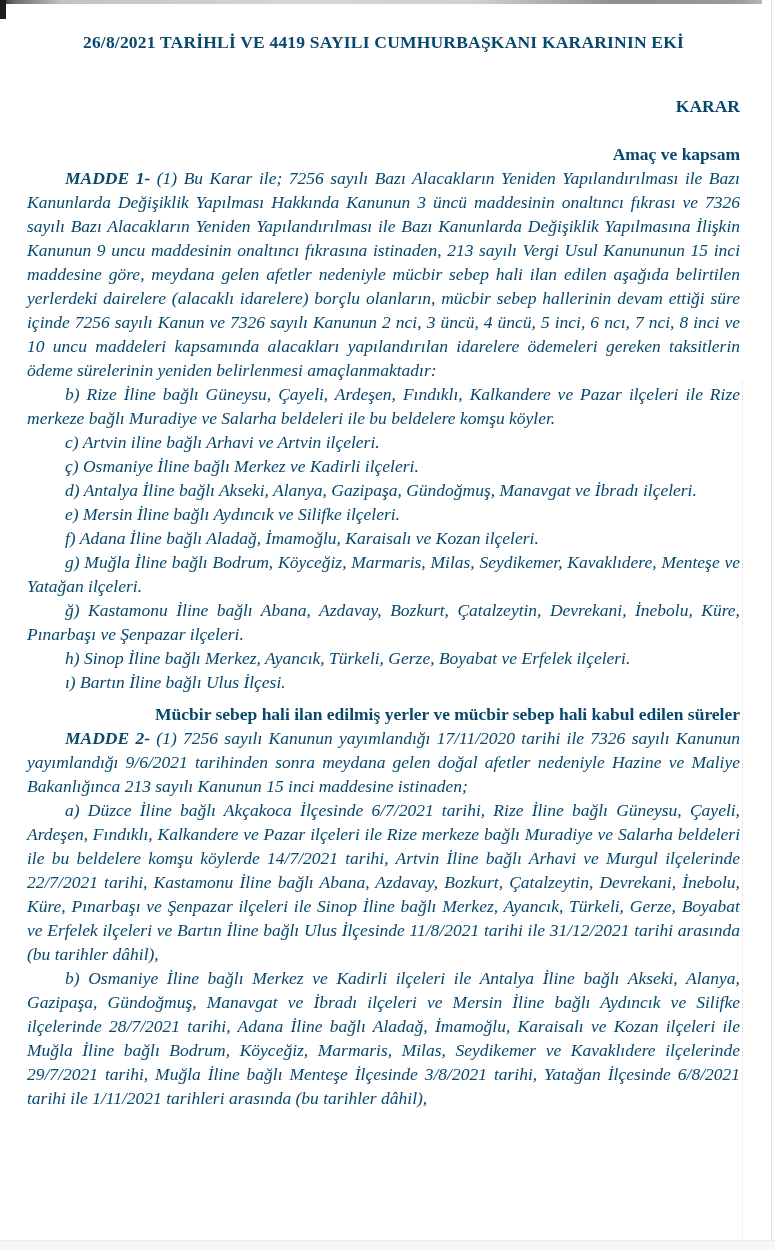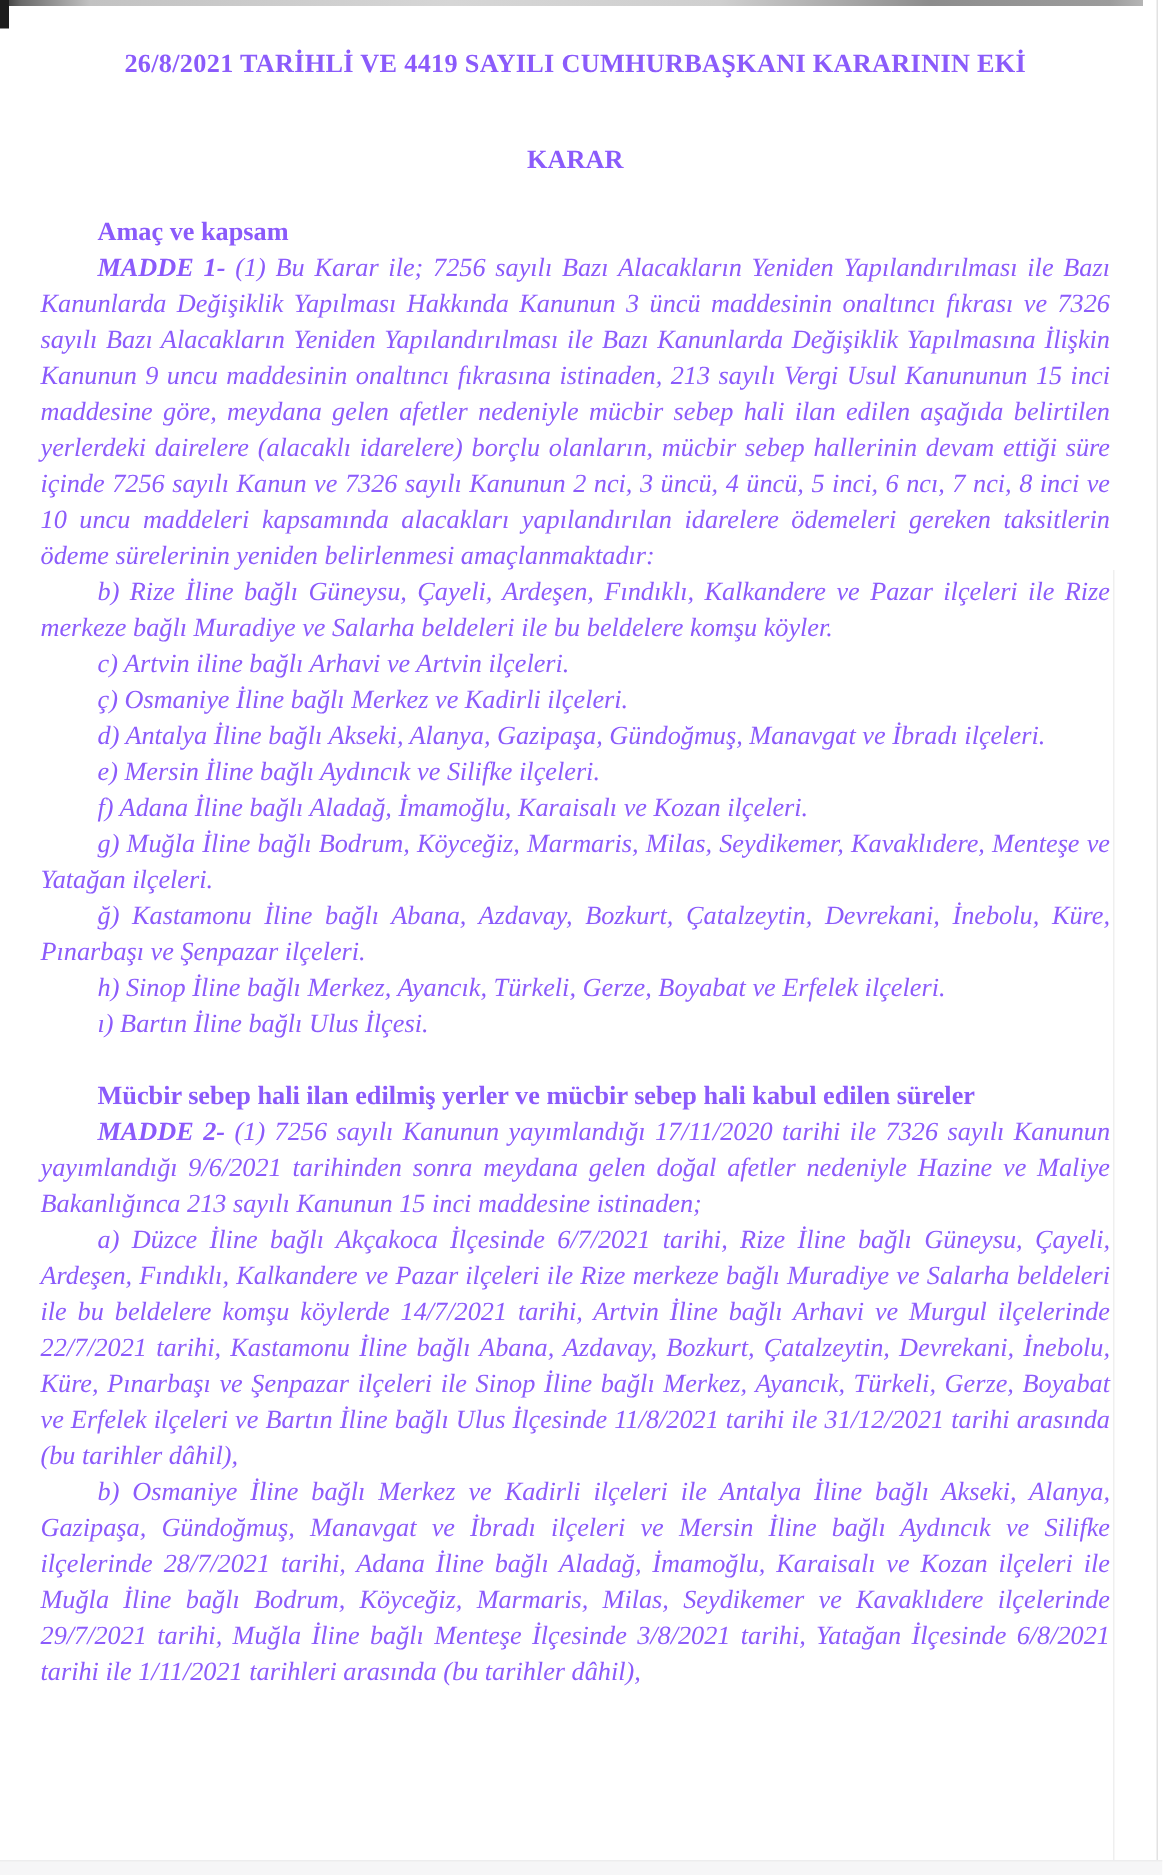"26/8/2021 TARİHLİ VE 4419 SAYILI" .content { color: #8b5cf6 -> #0c4a6e }
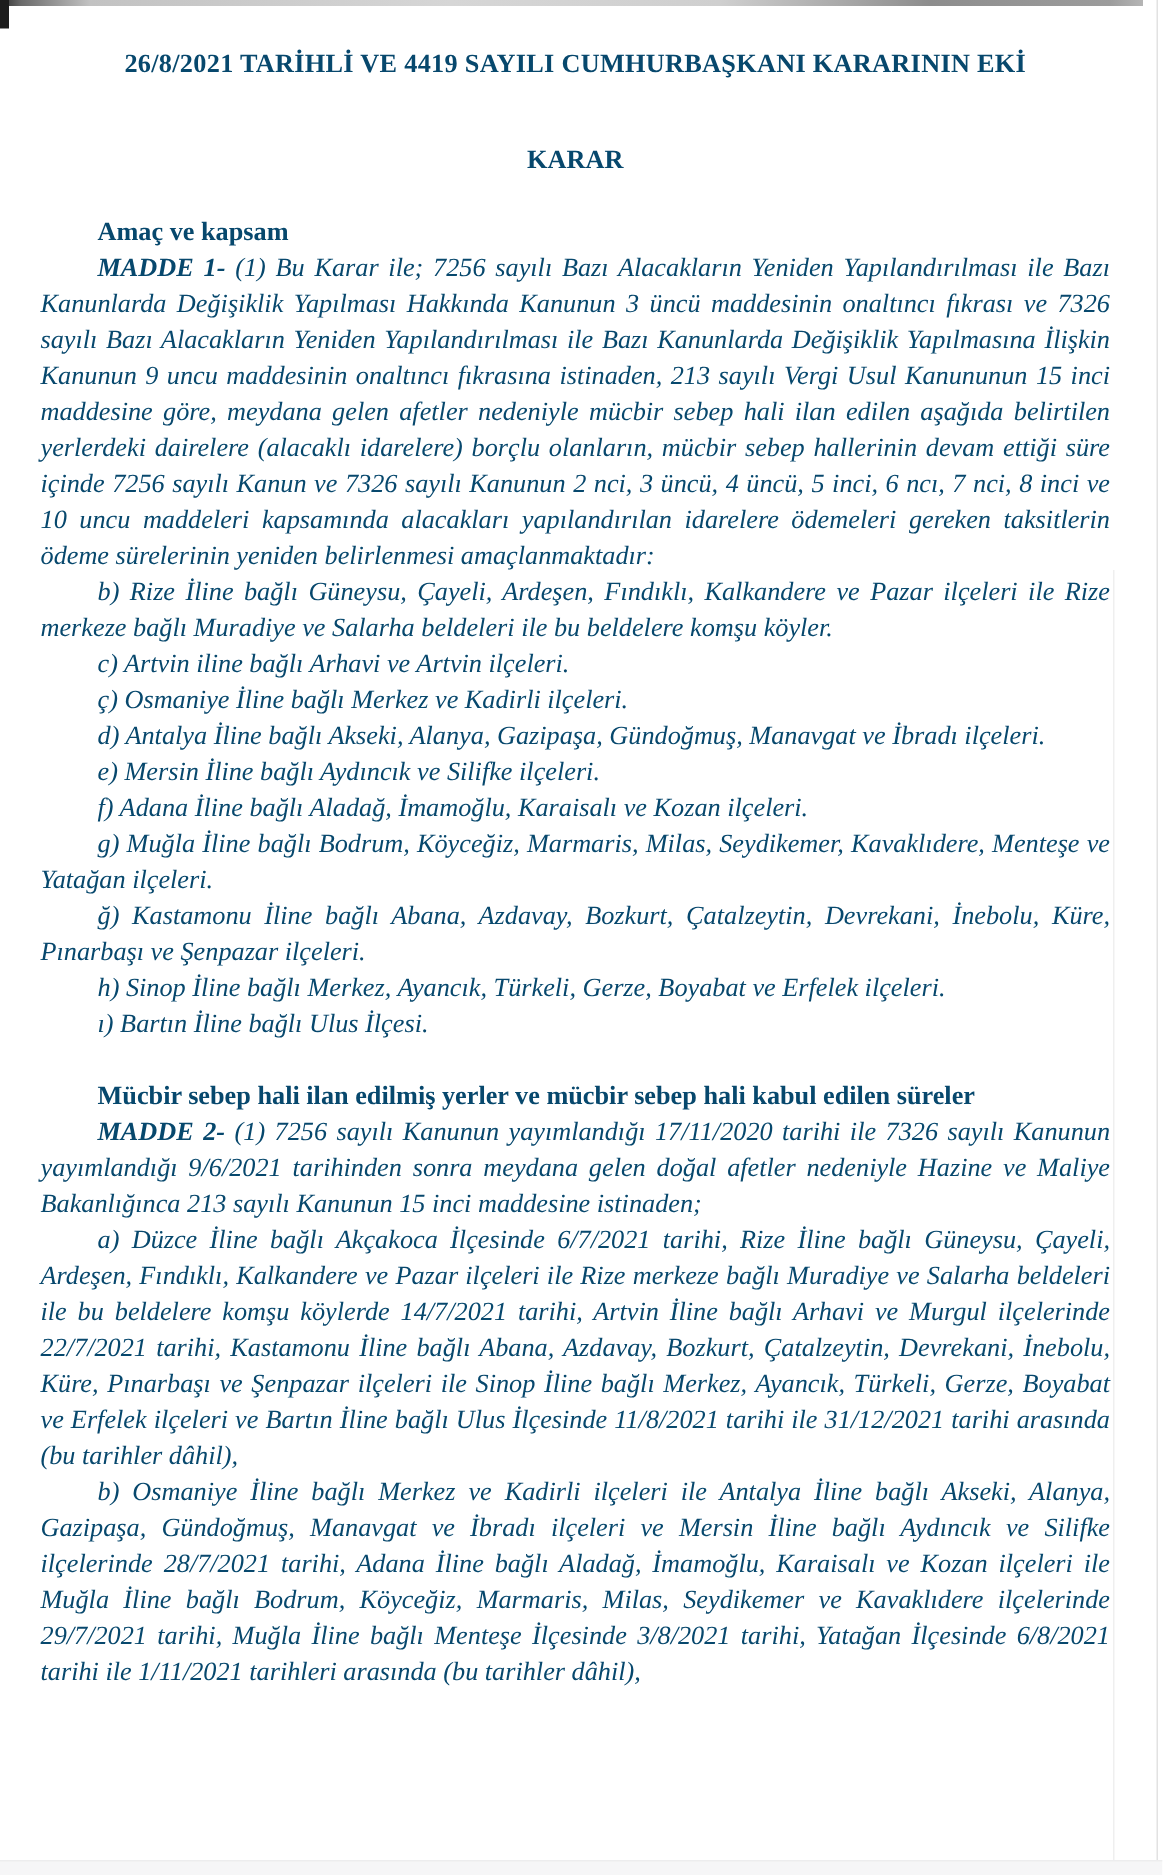"KARAR" .doc-subtitle { text-align: center -> right }
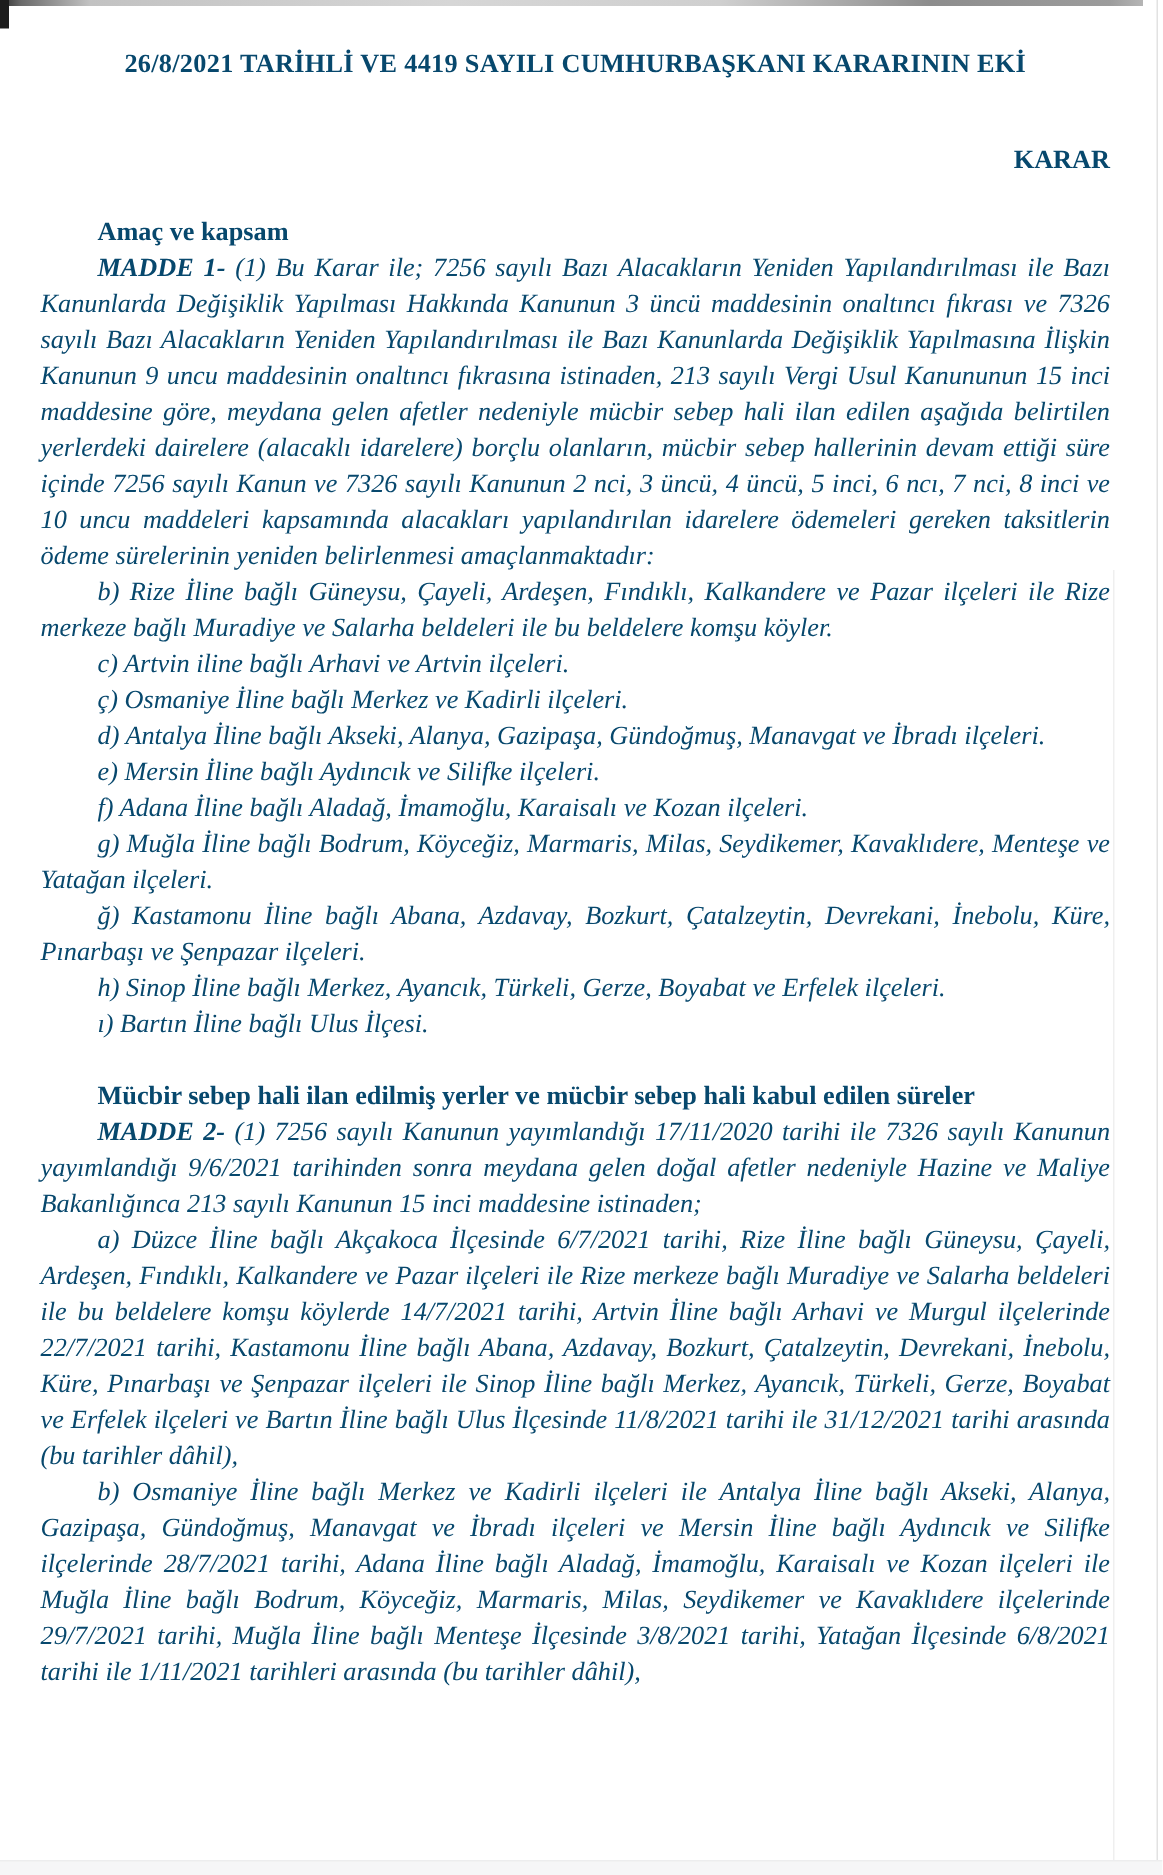"Amaç ve kapsam" .heading { text-align: left -> right }
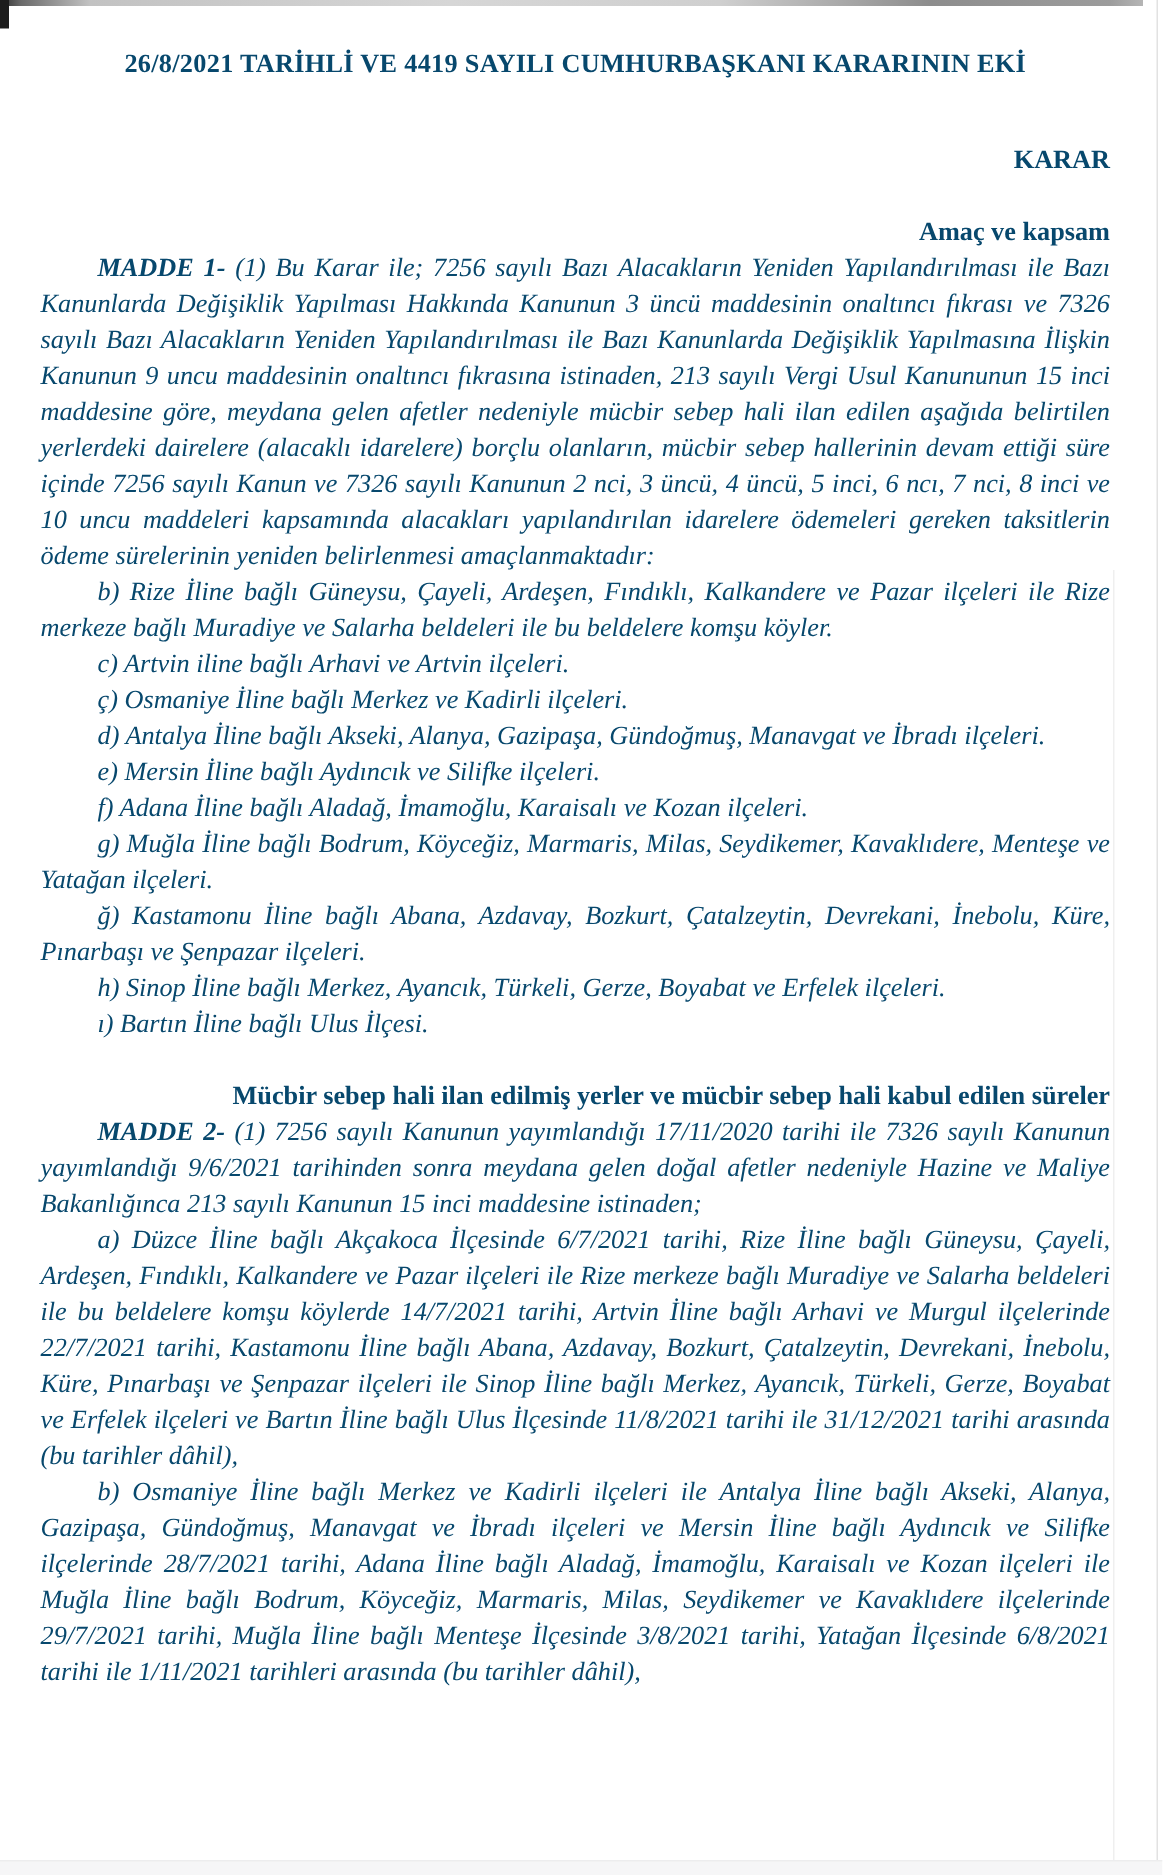"Mücbir sebep hali ilan edilmiş" .heading.second { margin-top: 24px -> 8px }
